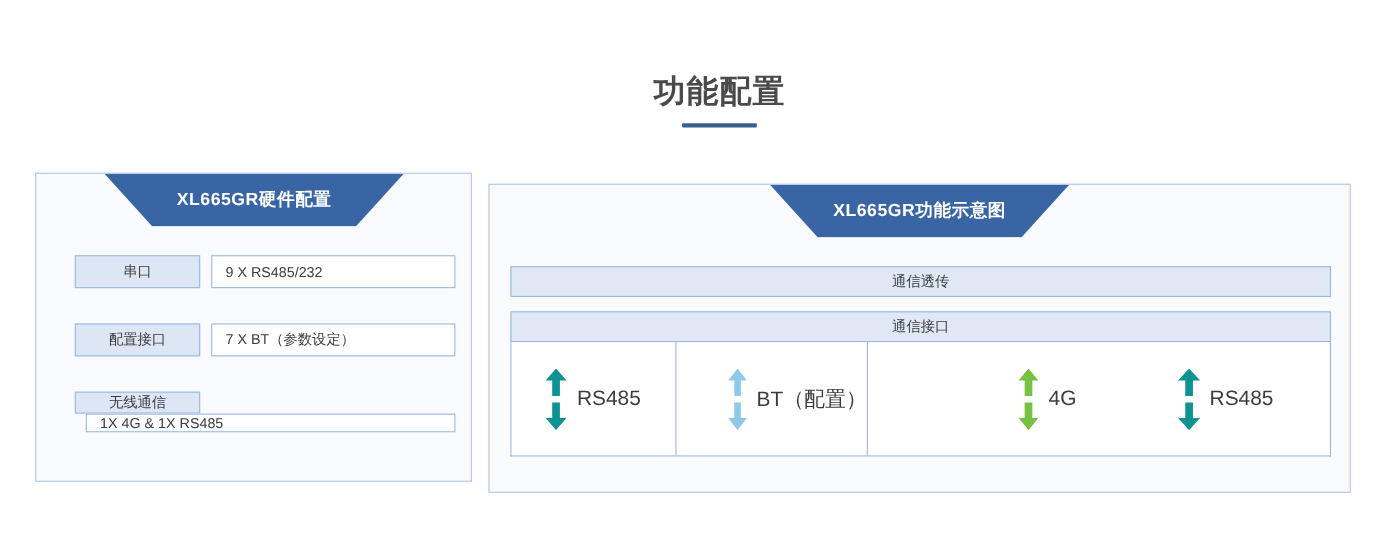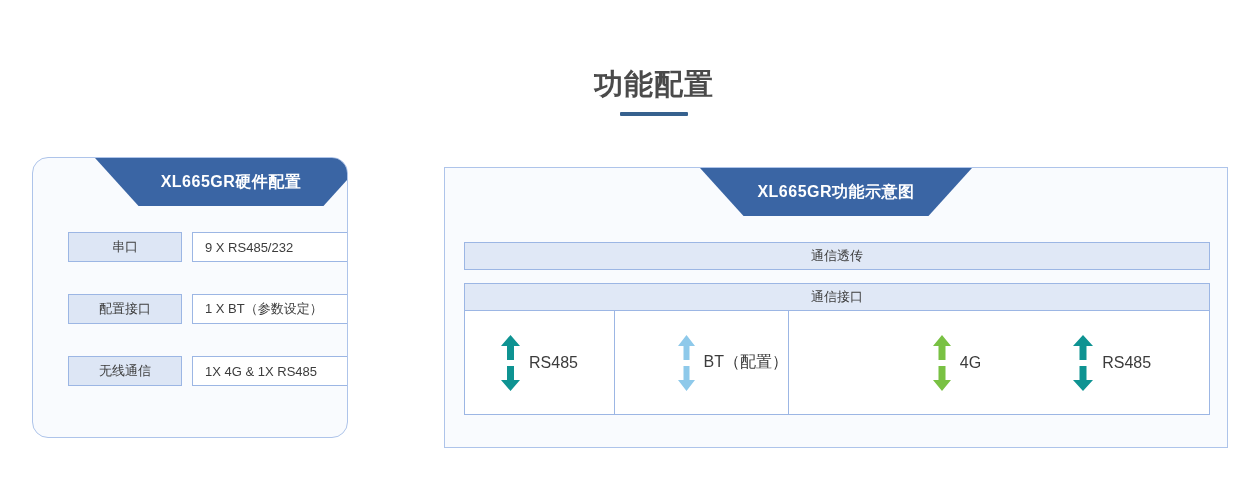"XL665GR硬件配置" .card-left { border-radius: 16px -> none; width: 316px -> 397px }
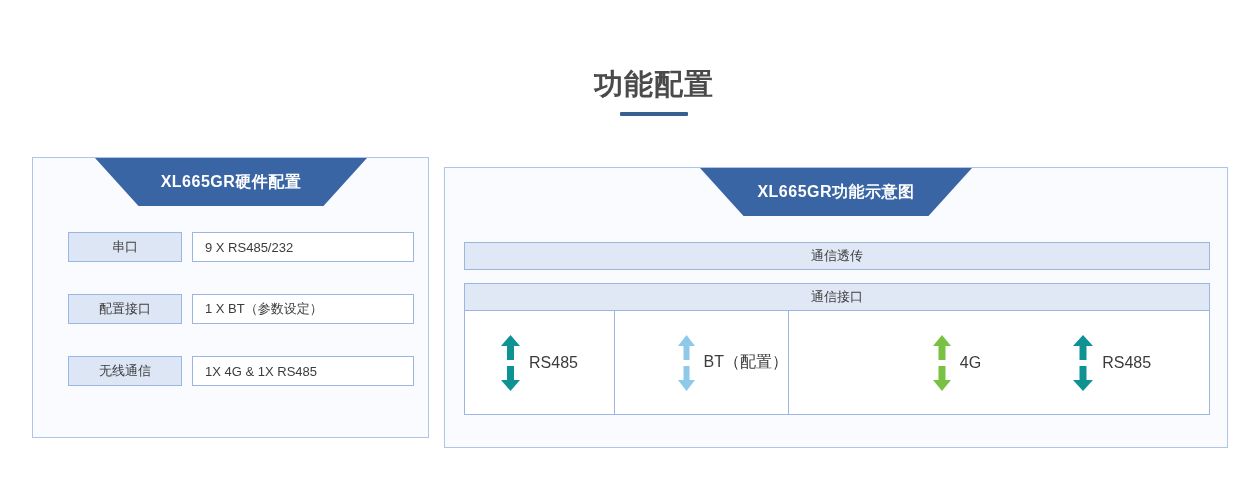"1 X BT（参数设定）" div.spec-val { text: 1 -> 7 }
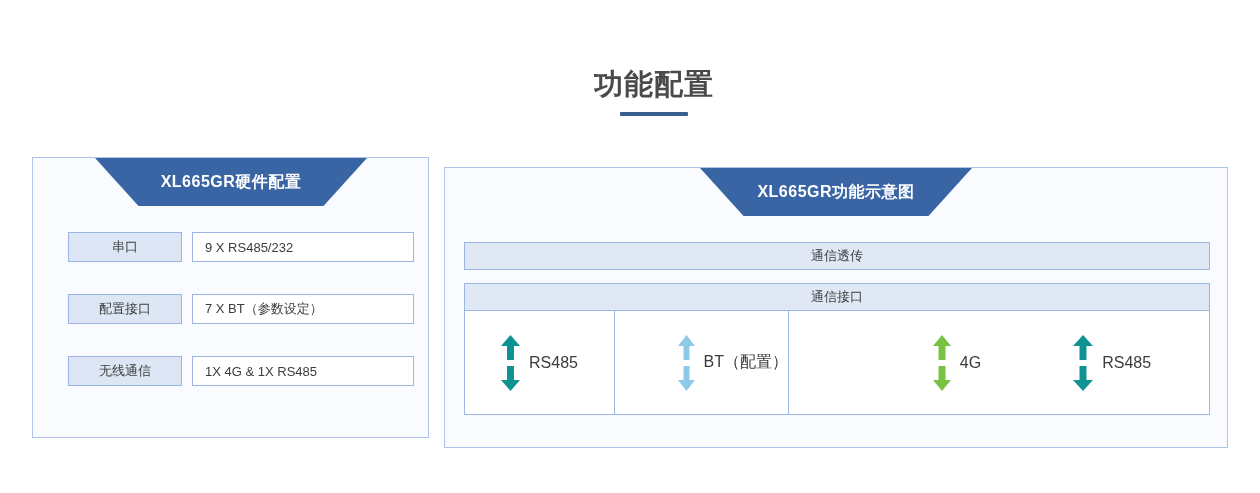"无线通信" .spec-row:last-child { flex-direction: none -> column }
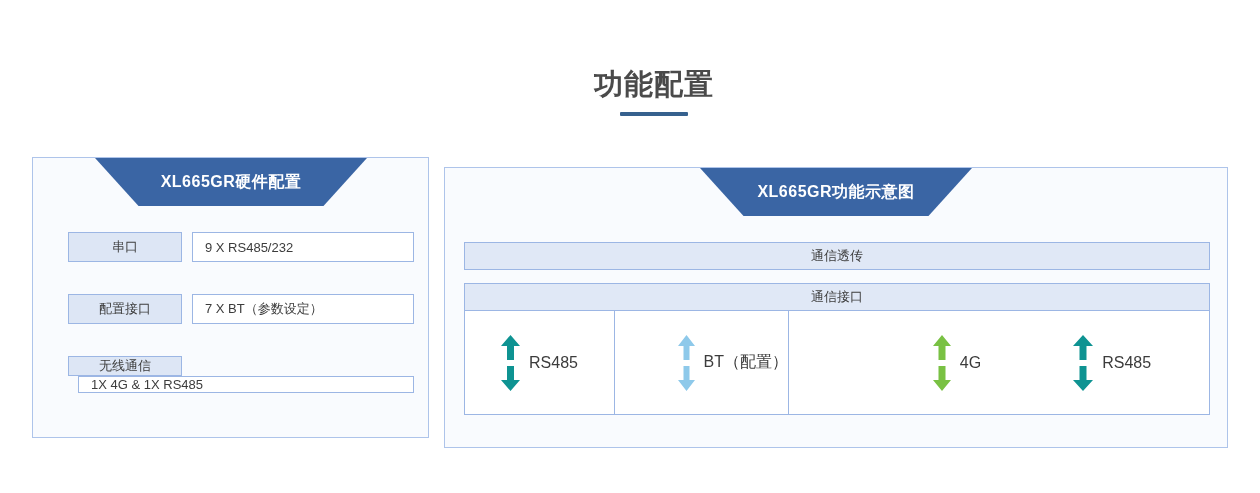"RS485" .port-label { font-size: 16px -> 19px }
